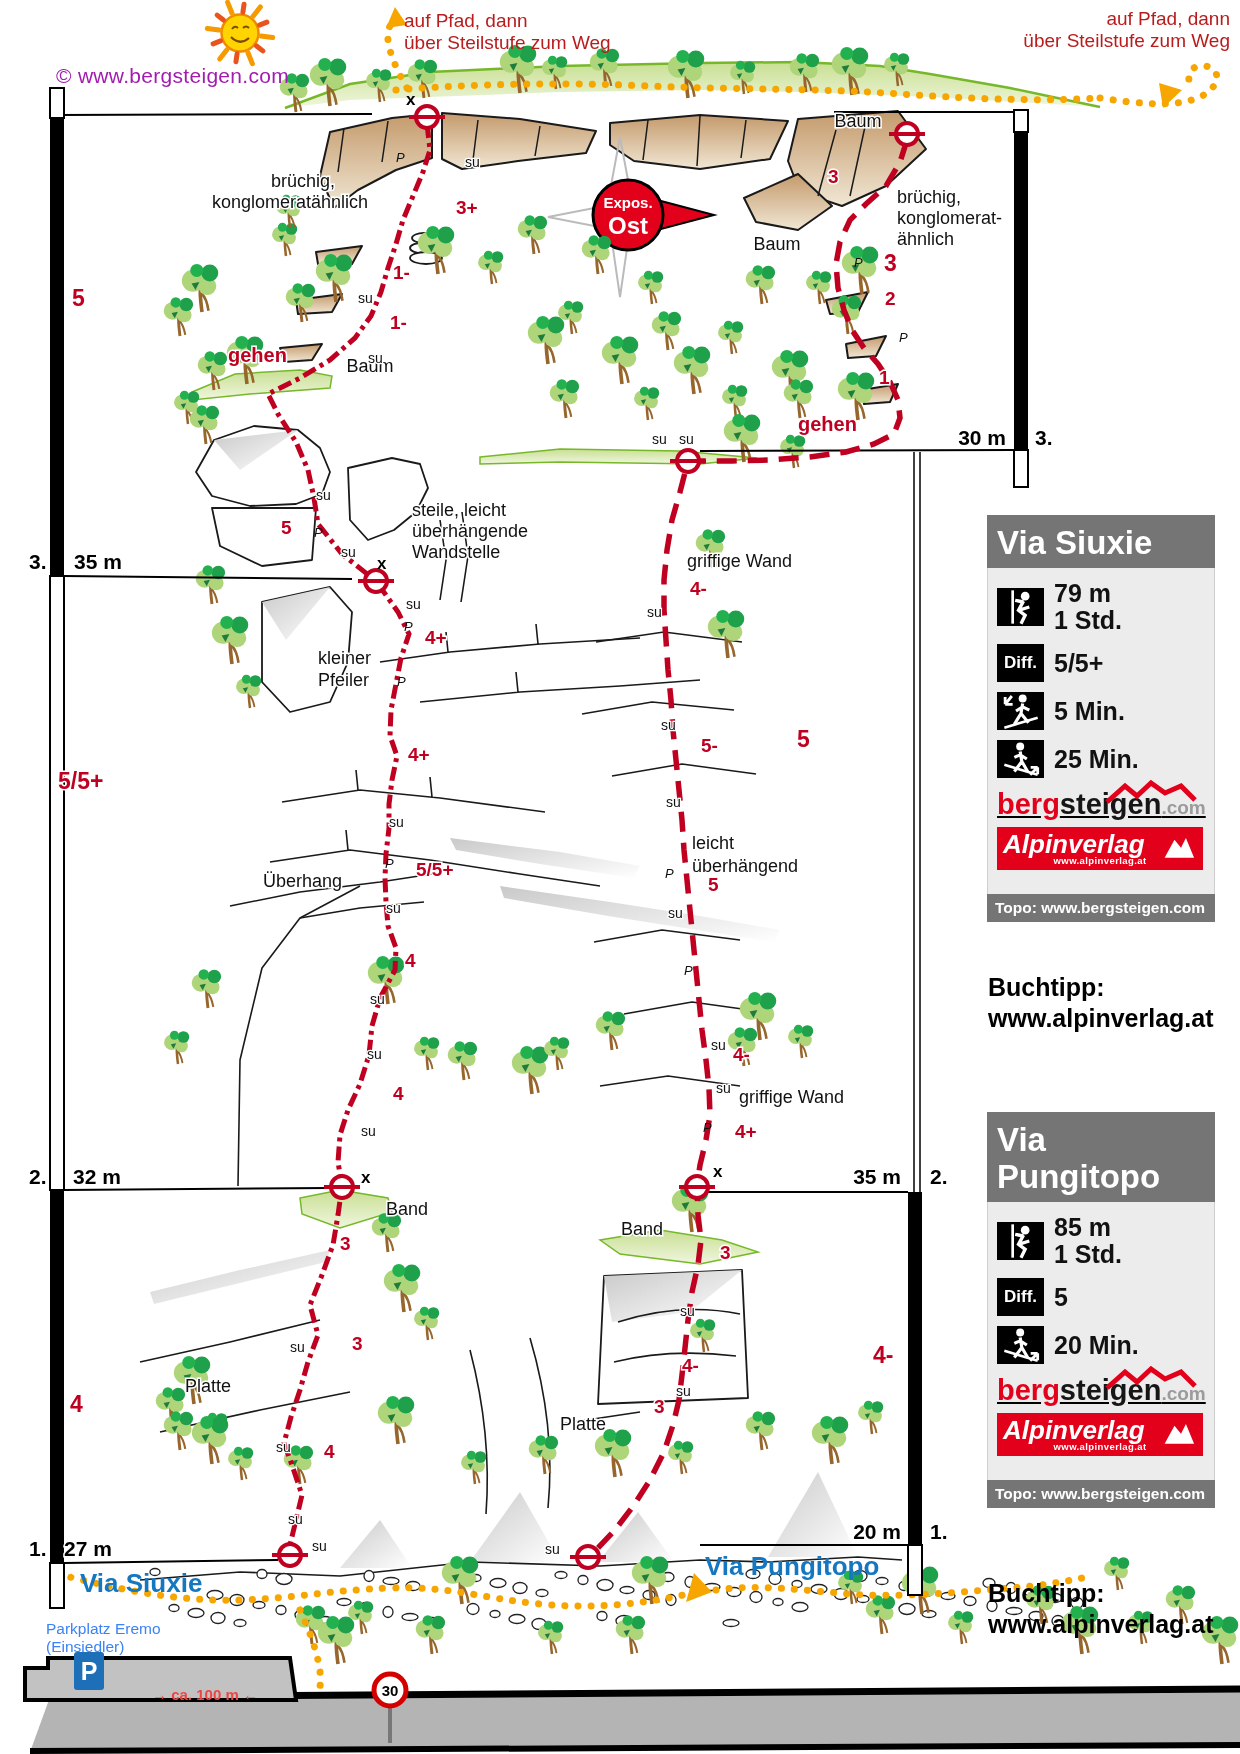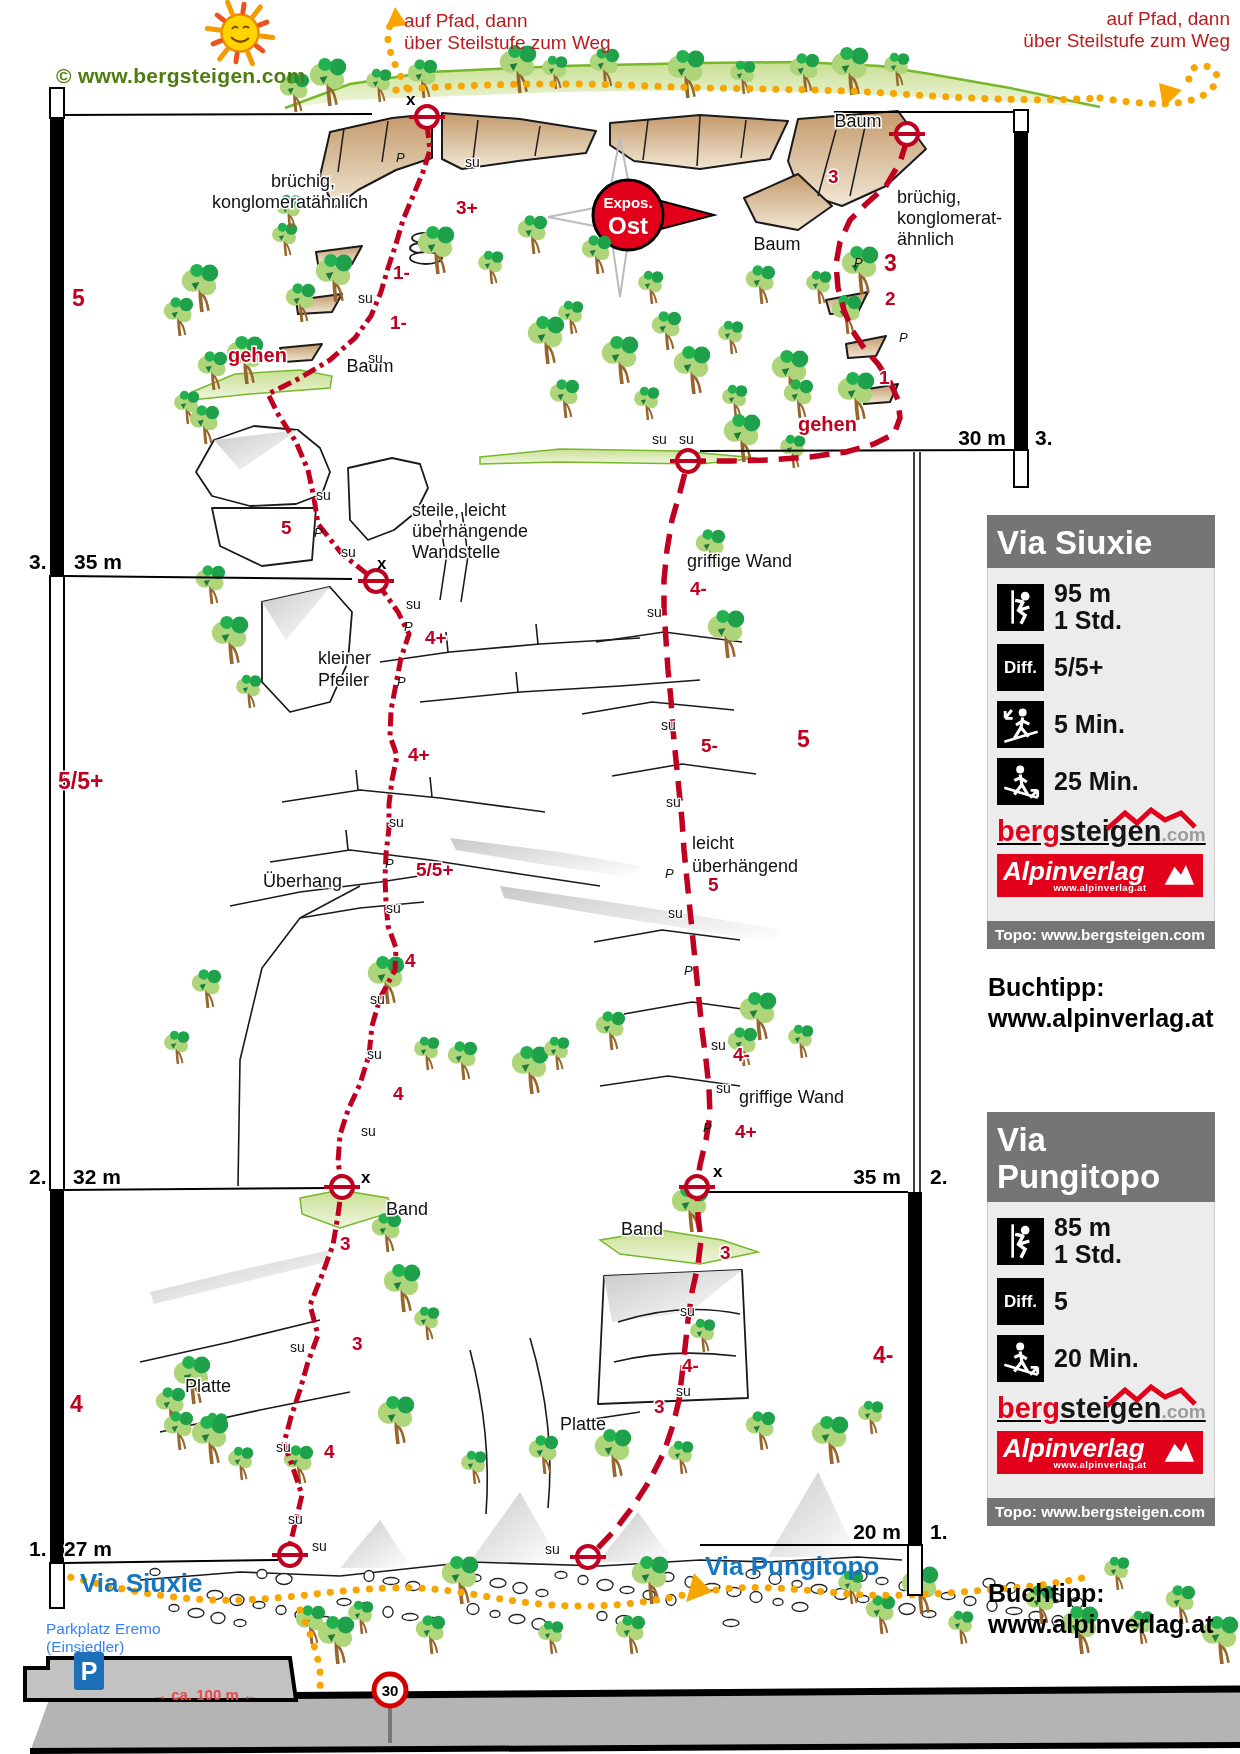"© www.bergsteigen.com" .copyright { color: #4d7c0f -> #a21caf; font-weight: bold -> normal }
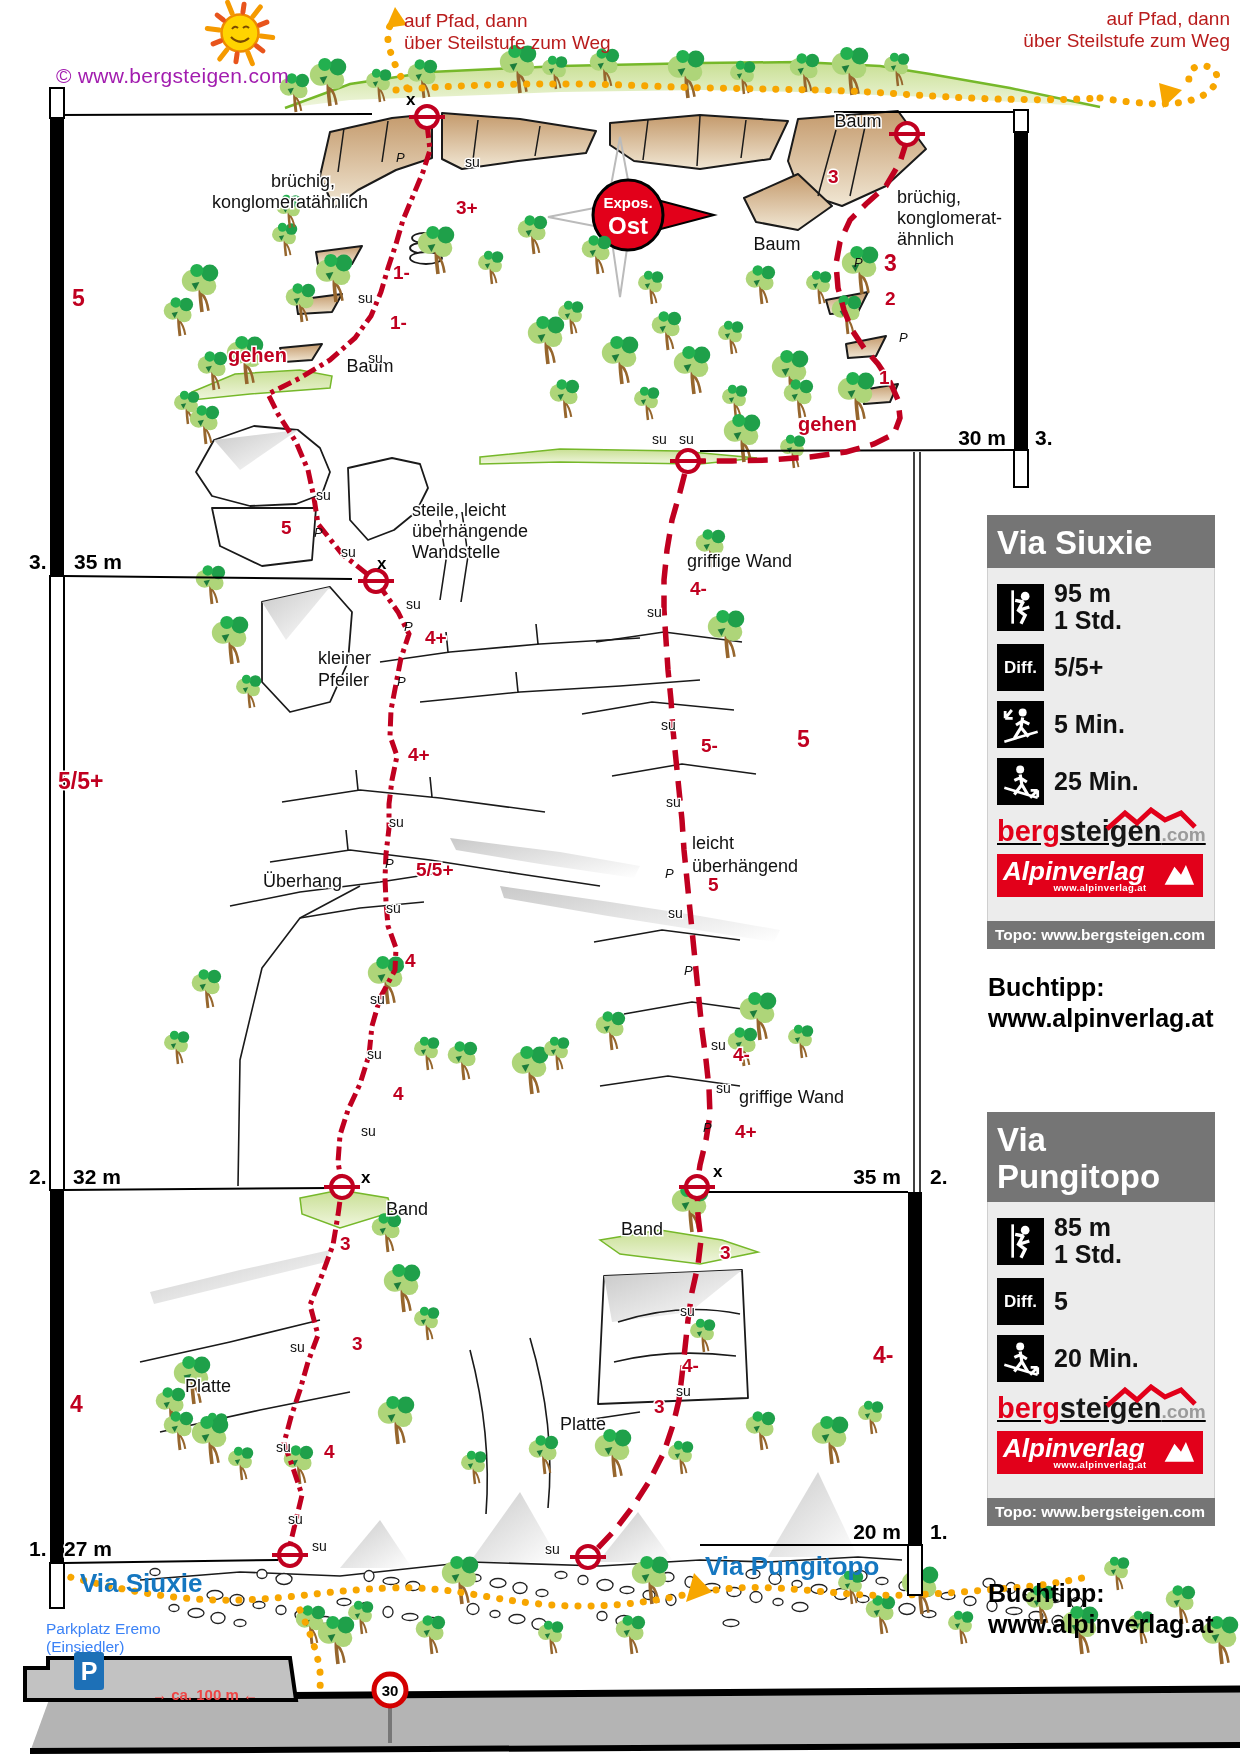"95 m" div { text: 95 -> 79 }
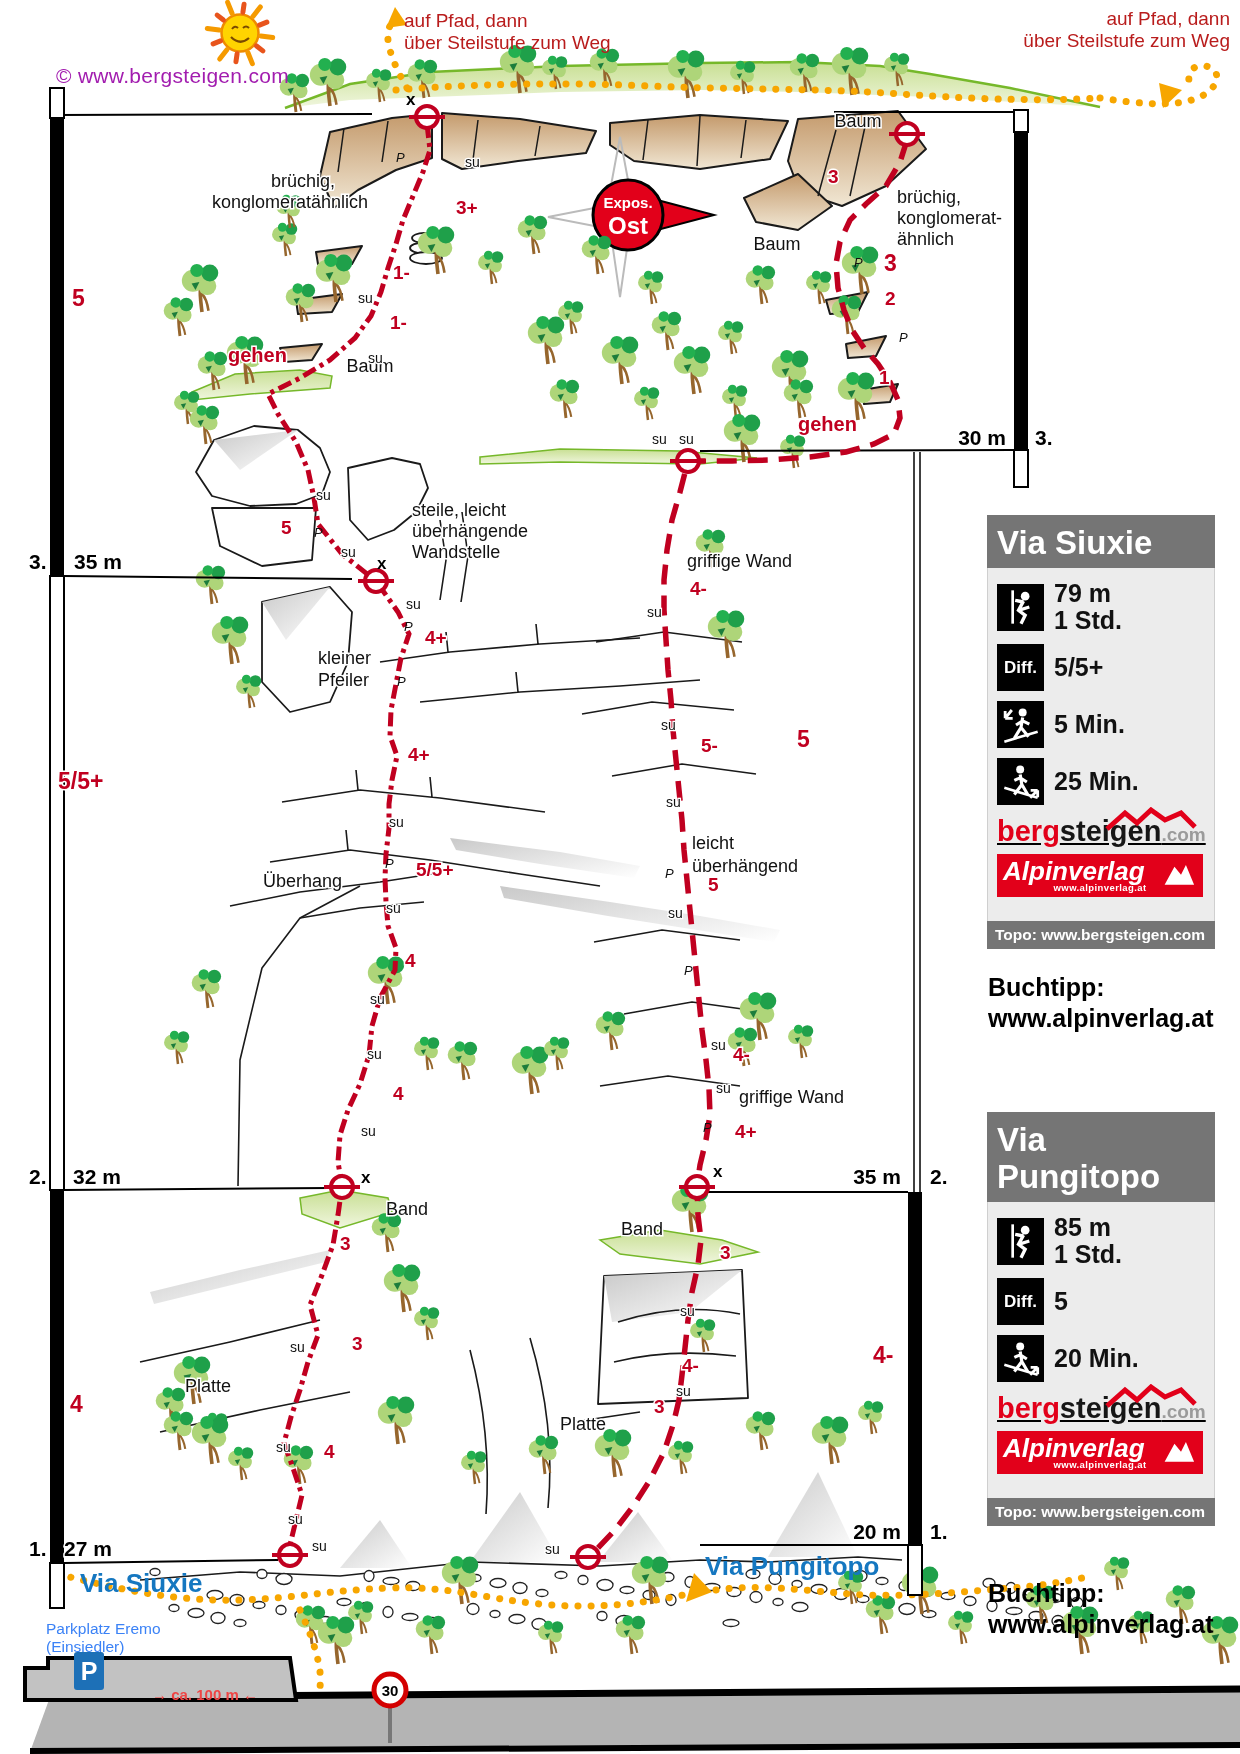"Diff." .ib-icon { height: 47px -> 38px }
